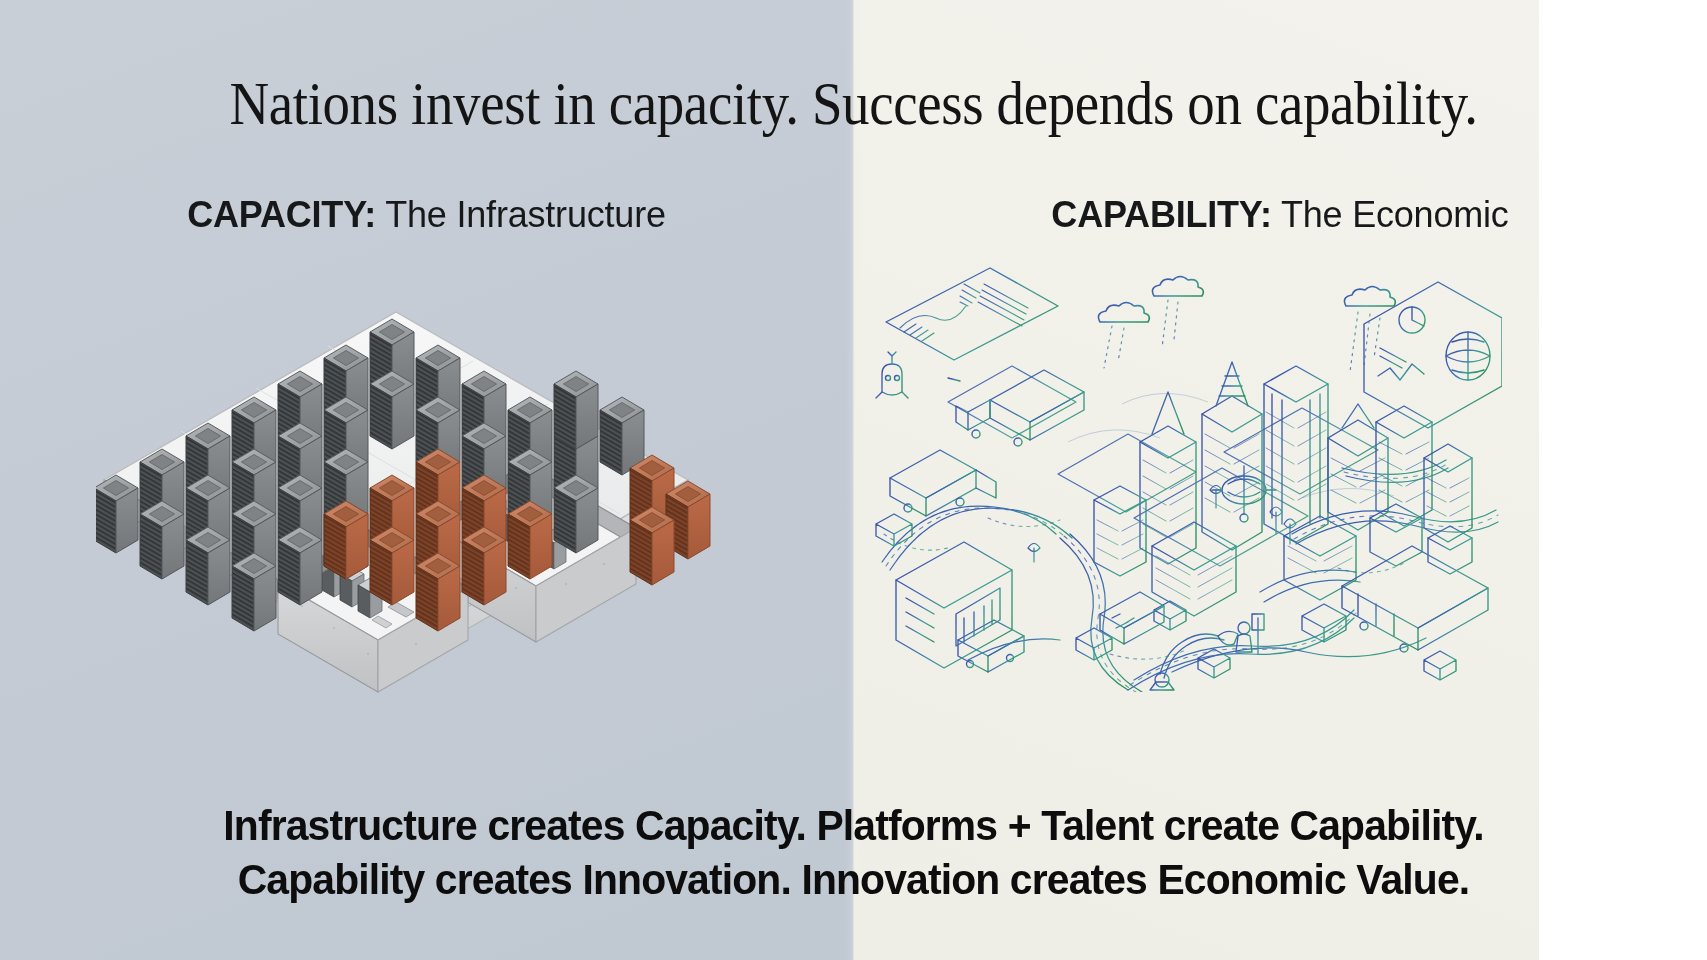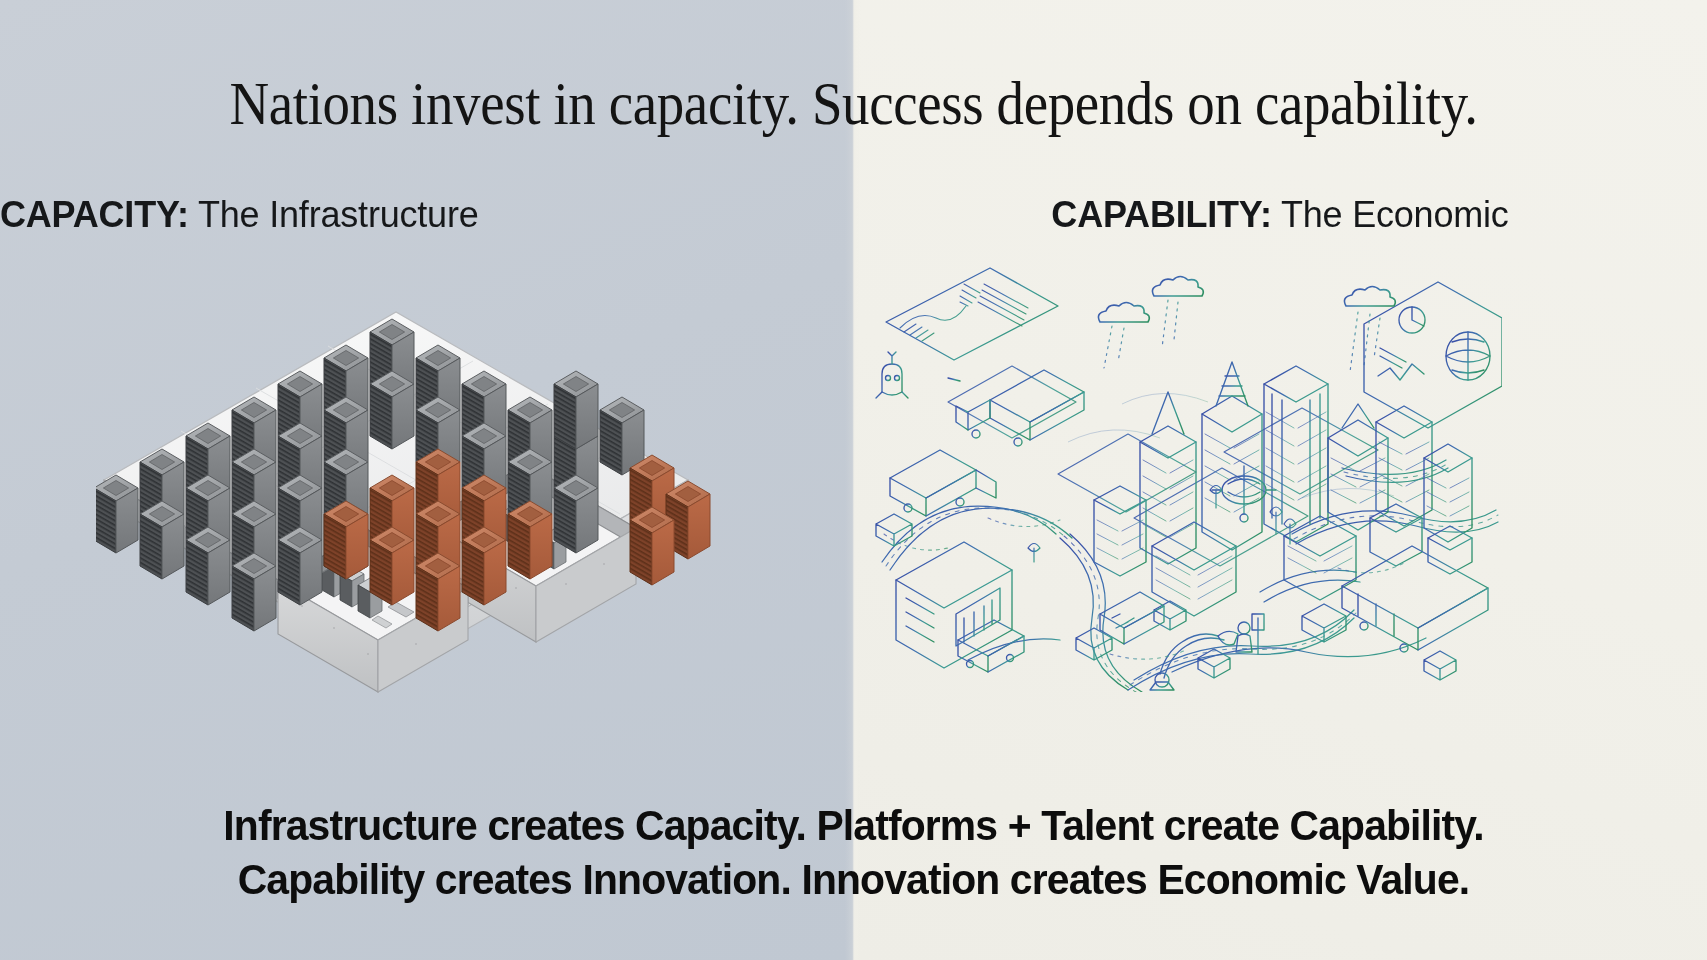"Nations invest in capacity. Success" #slide { width: 1707px -> 1539px }
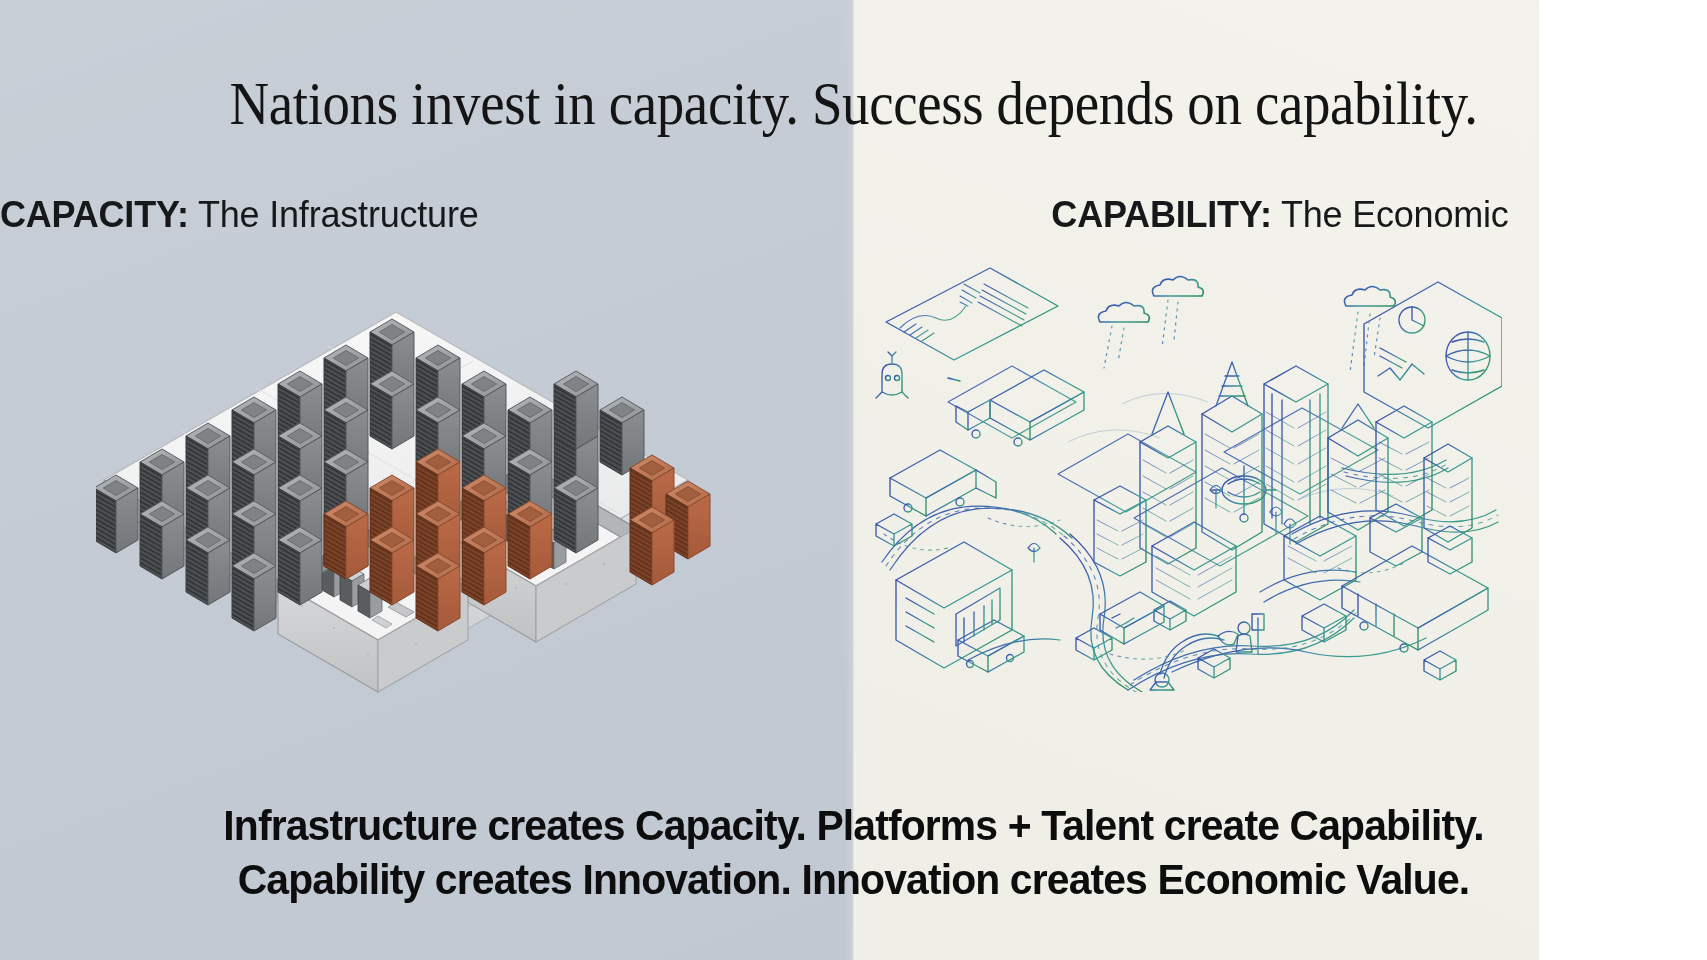"CAPACITY: The Infrastructure" .subhead.left { text-align: none -> center }
